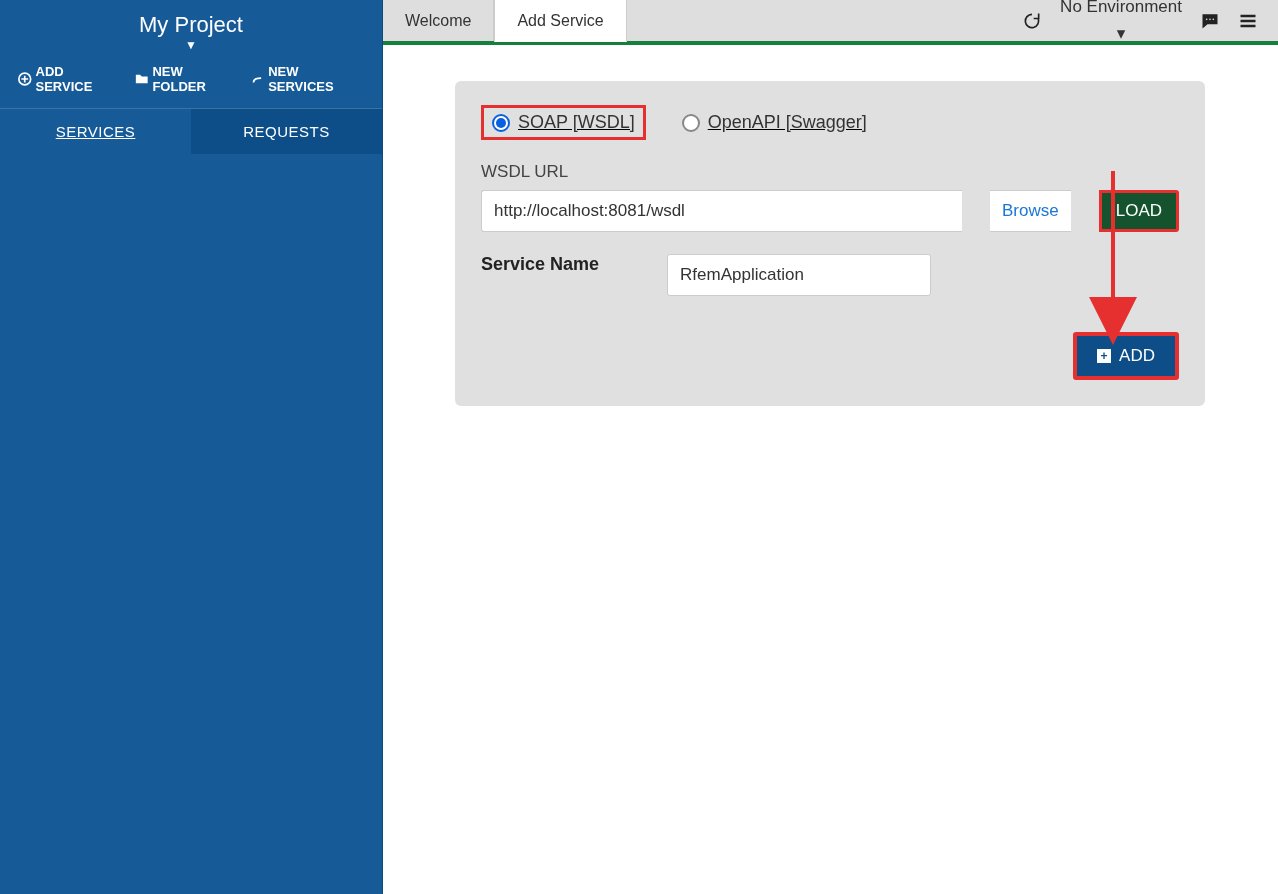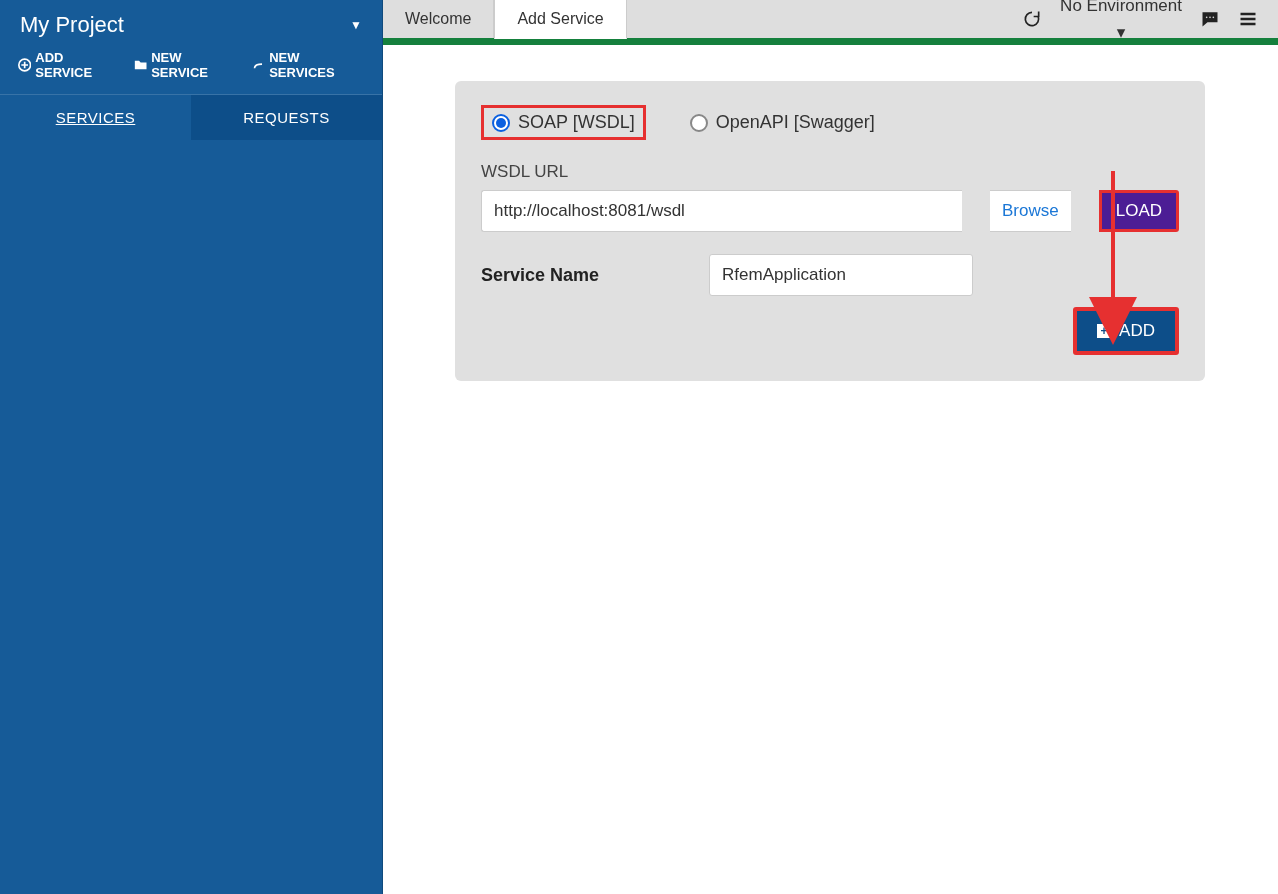"My Project" .sidebar-header { flex-direction: none -> column }
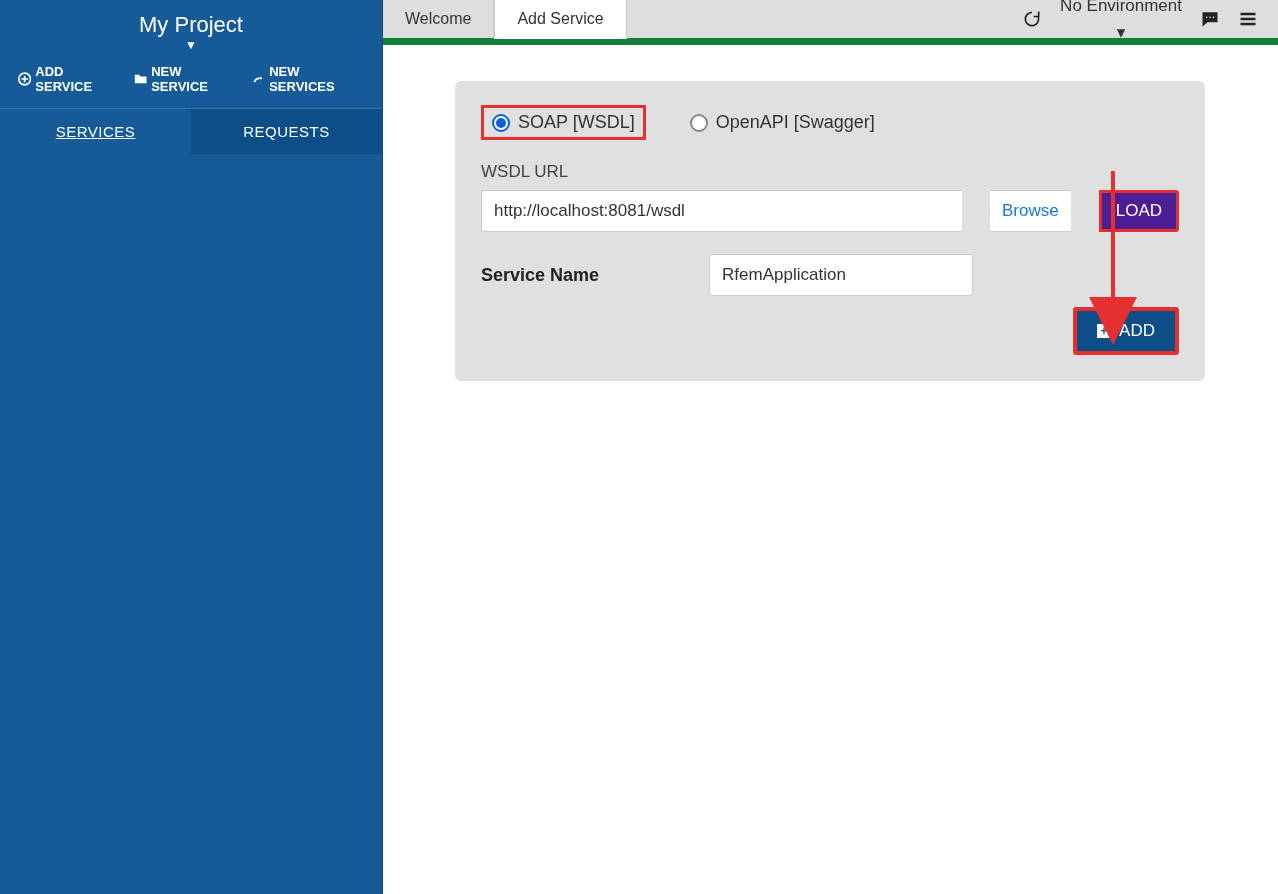"Welcome" .topbar { border-bottom: 7px solid #15803d -> 4px solid #15803d }
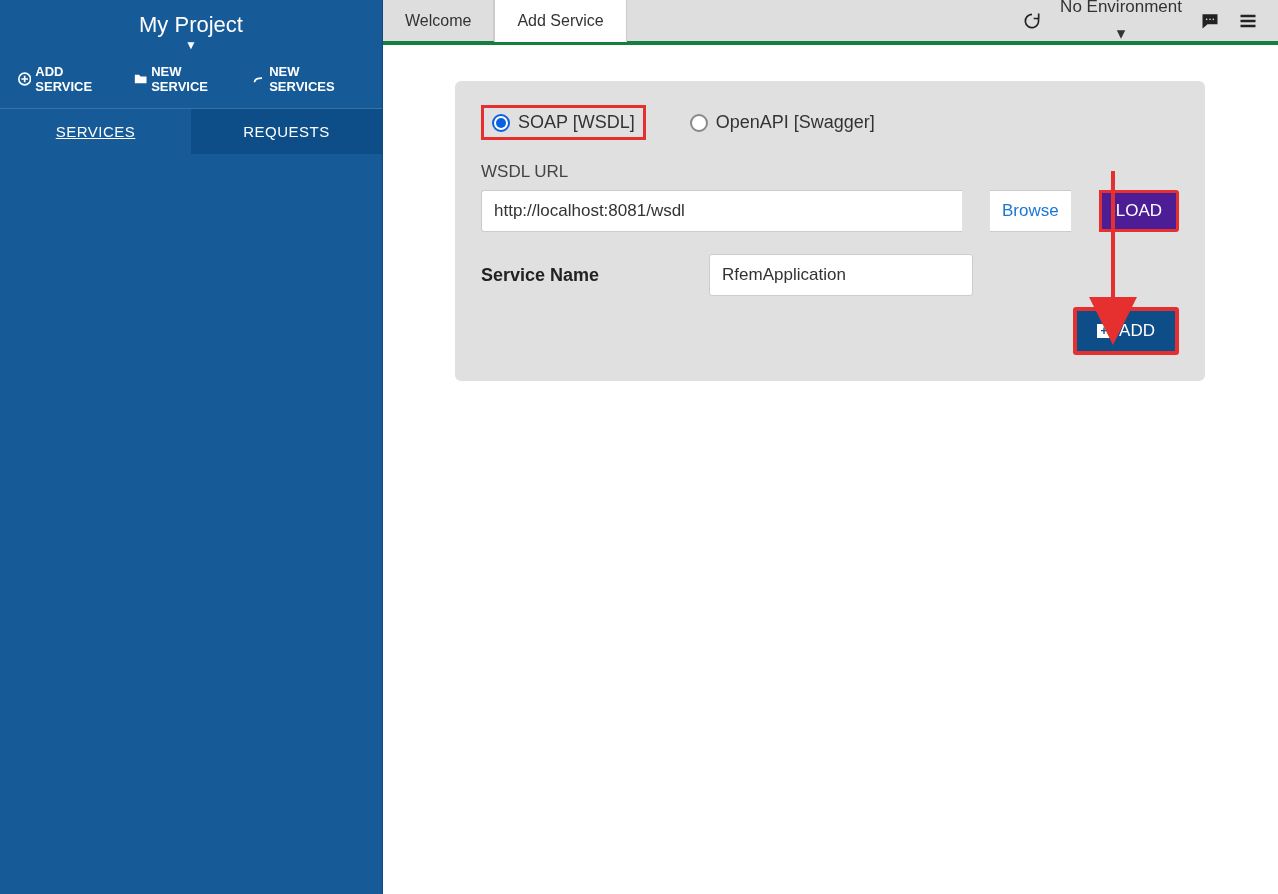"NEW SERVICE" span { text: SERVICE -> FOLDER }
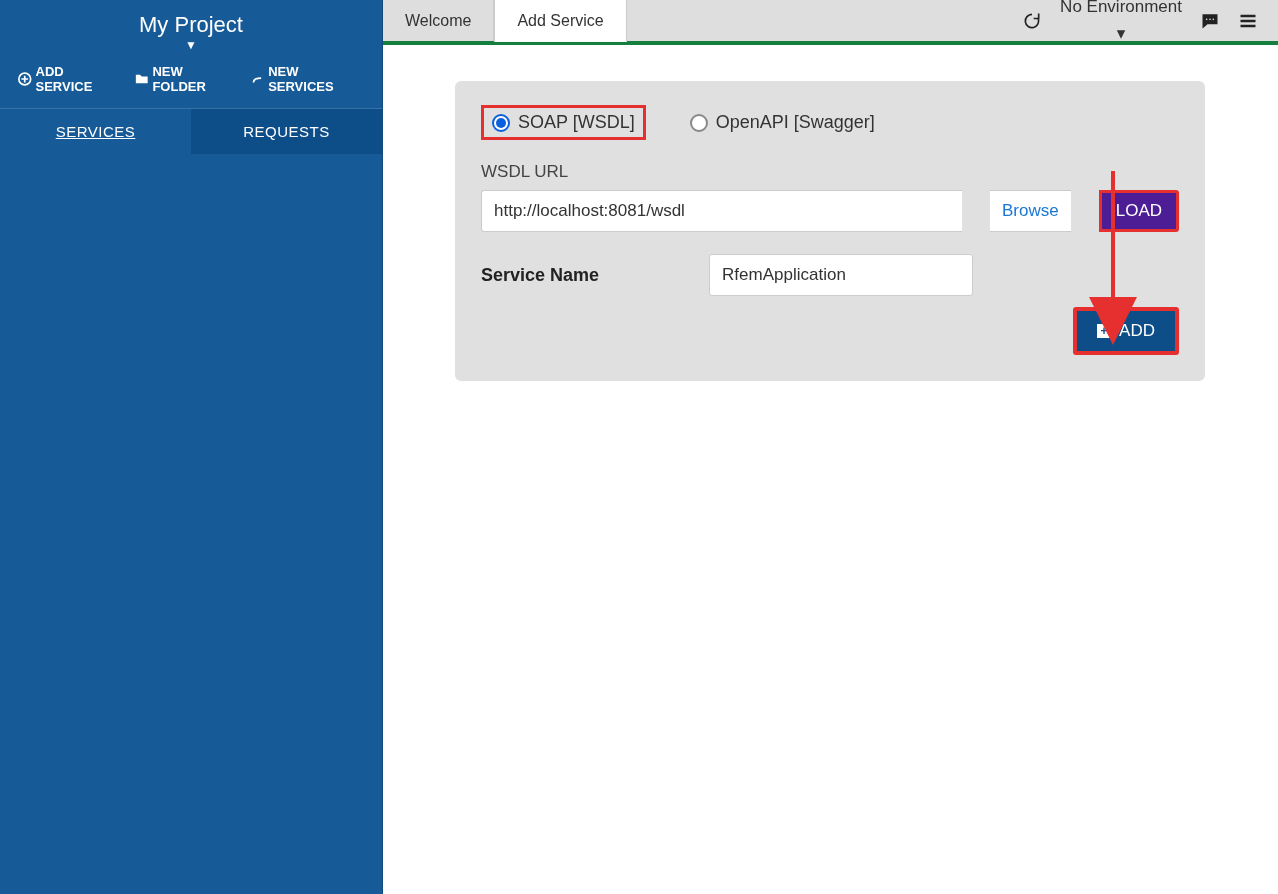"SOAP [WSDL]" .radio-row { gap: 36px -> 28px; text-decoration: none -> underline }
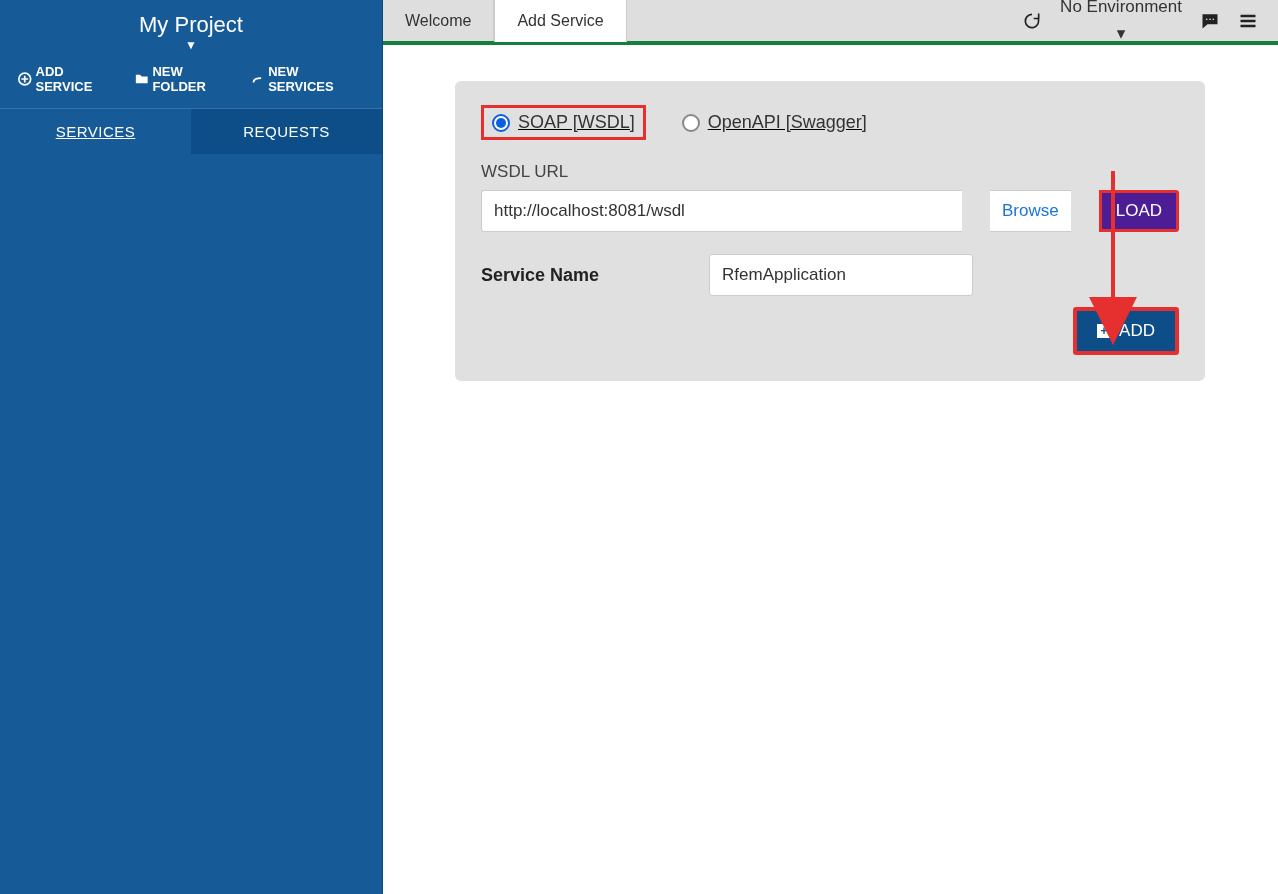"LOAD" .load-btn { background: #4c1d95 -> #14532d }
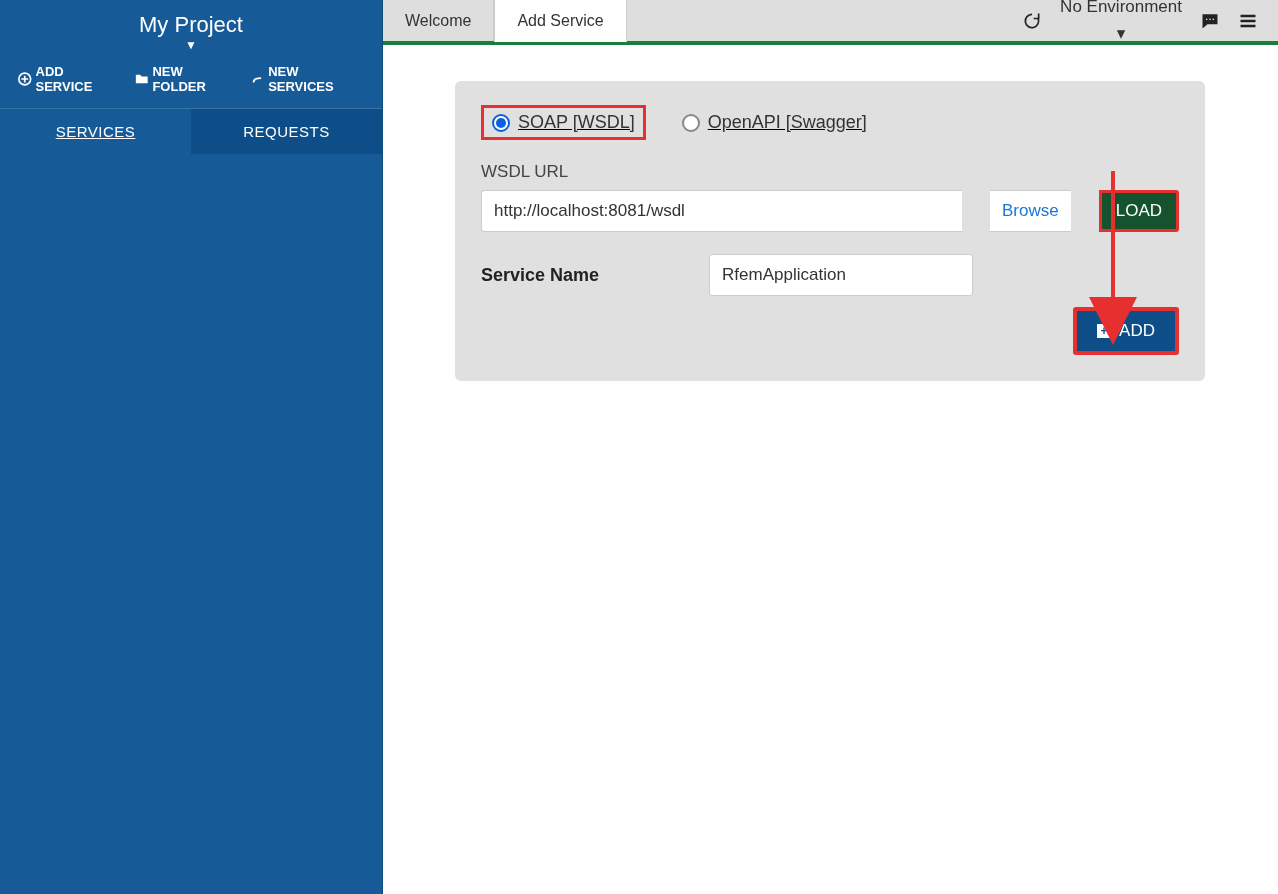"Service Name" .service-row { align-items: center -> none; gap: 110px -> 68px; margin-bottom: 11px -> 36px }
